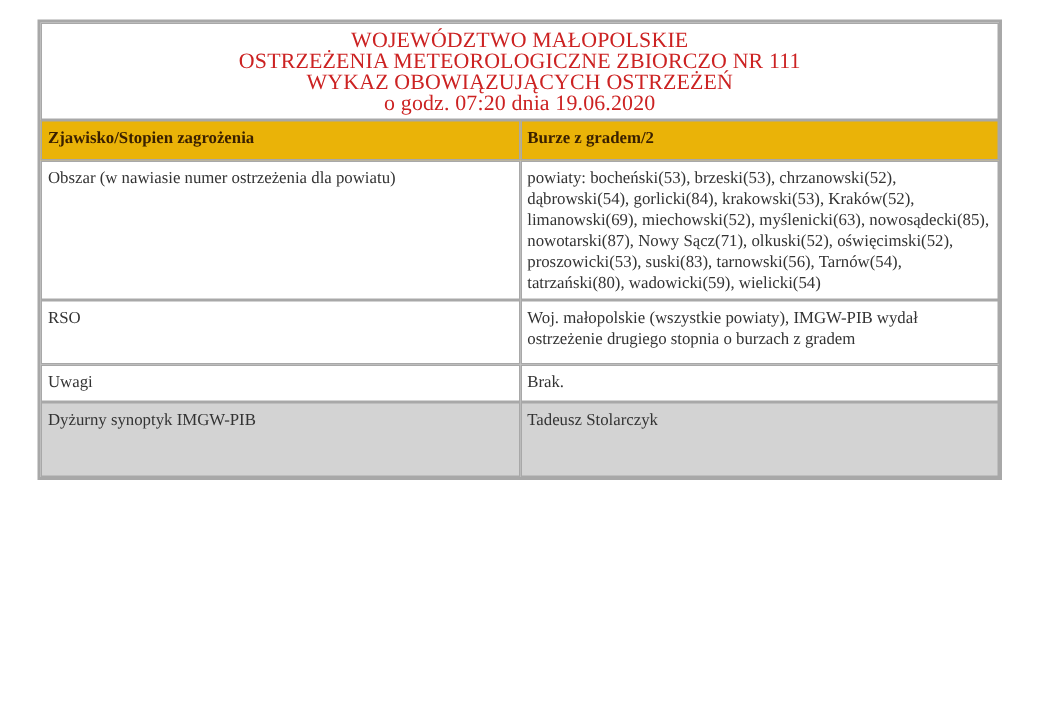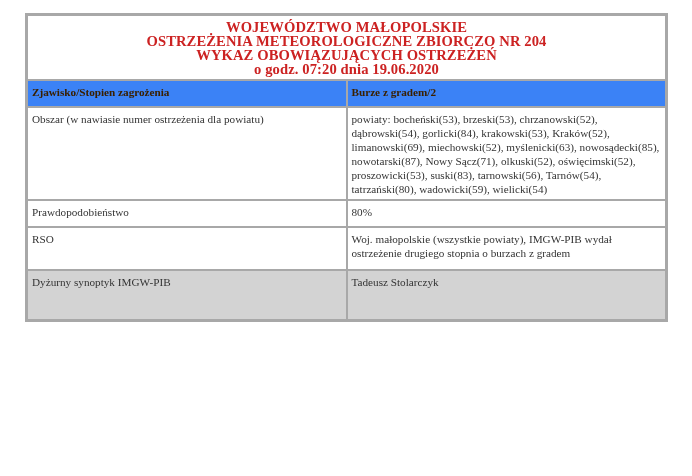"WOJEWÓDZTWO MAŁOPOLSKIE" td.header { font-weight: bold -> normal }
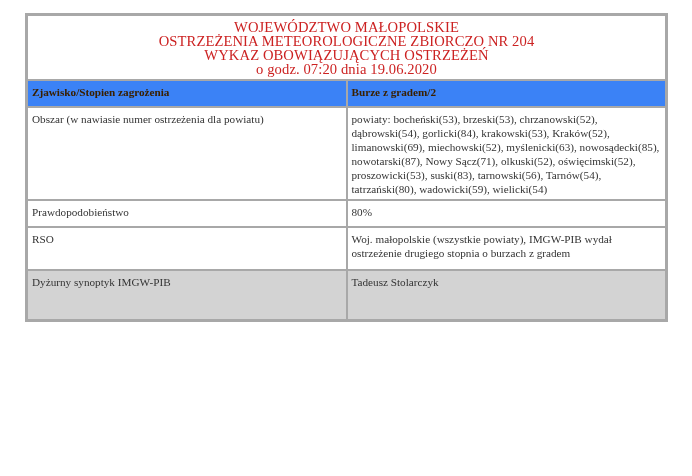"OSTRZEŻENIA METEOROLOGICZNE ZBIORCZO NR" div { text: 204 -> 111 }
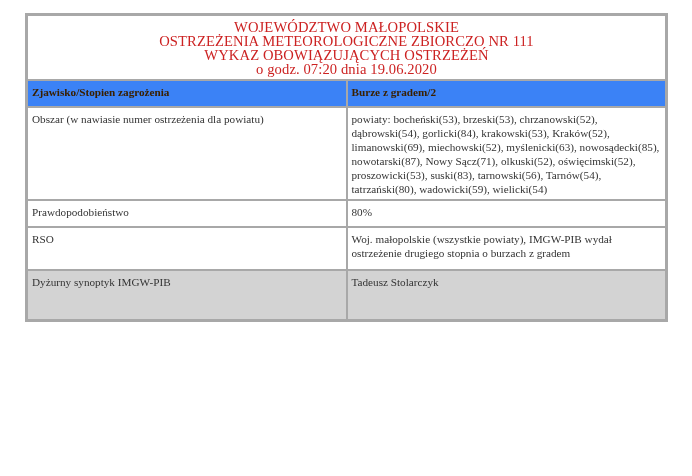"Zjawisko/Stopien zagrożenia" tr.orange td { background: #3b82f6 -> #eab308 }
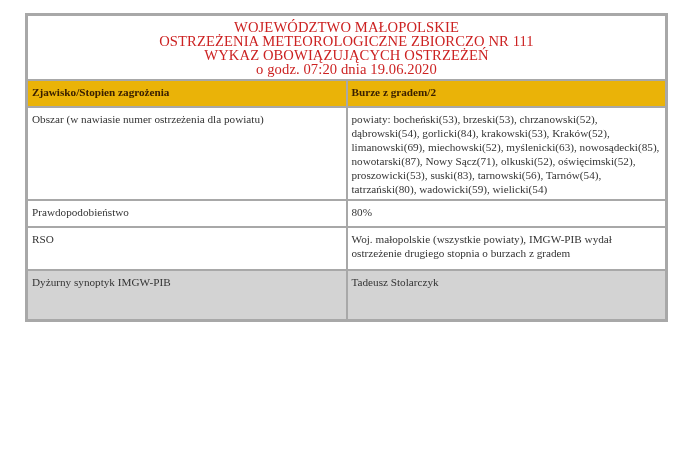"Prawdopodobieństwo" tr.h-praw { html: <tr> <td>Prawdopodobieństwo</td> <td>80%</td> </tr> -> none }
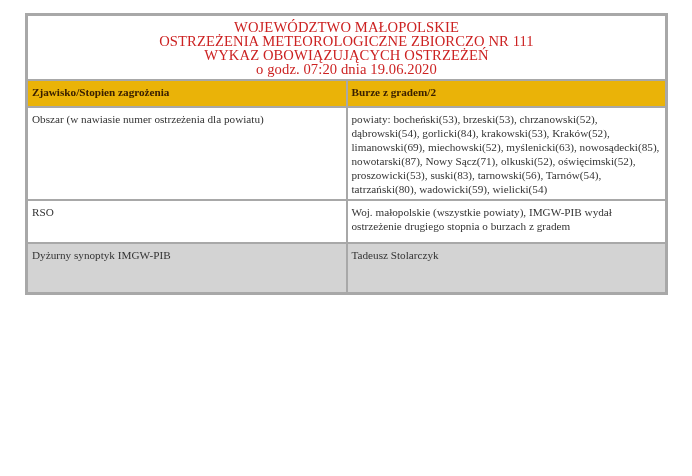"Uwagi" tr.h-uw { html: none -> <tr> <td>Uwagi</td> <td>Brak.</td> </tr> }
